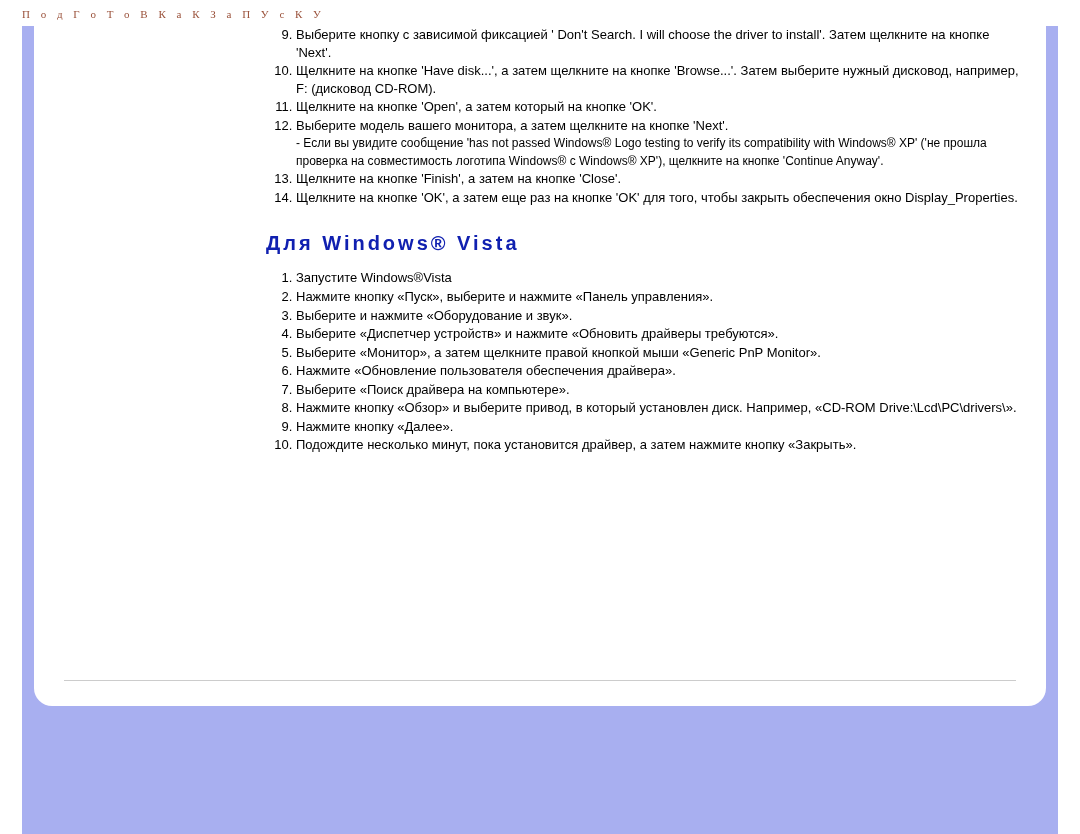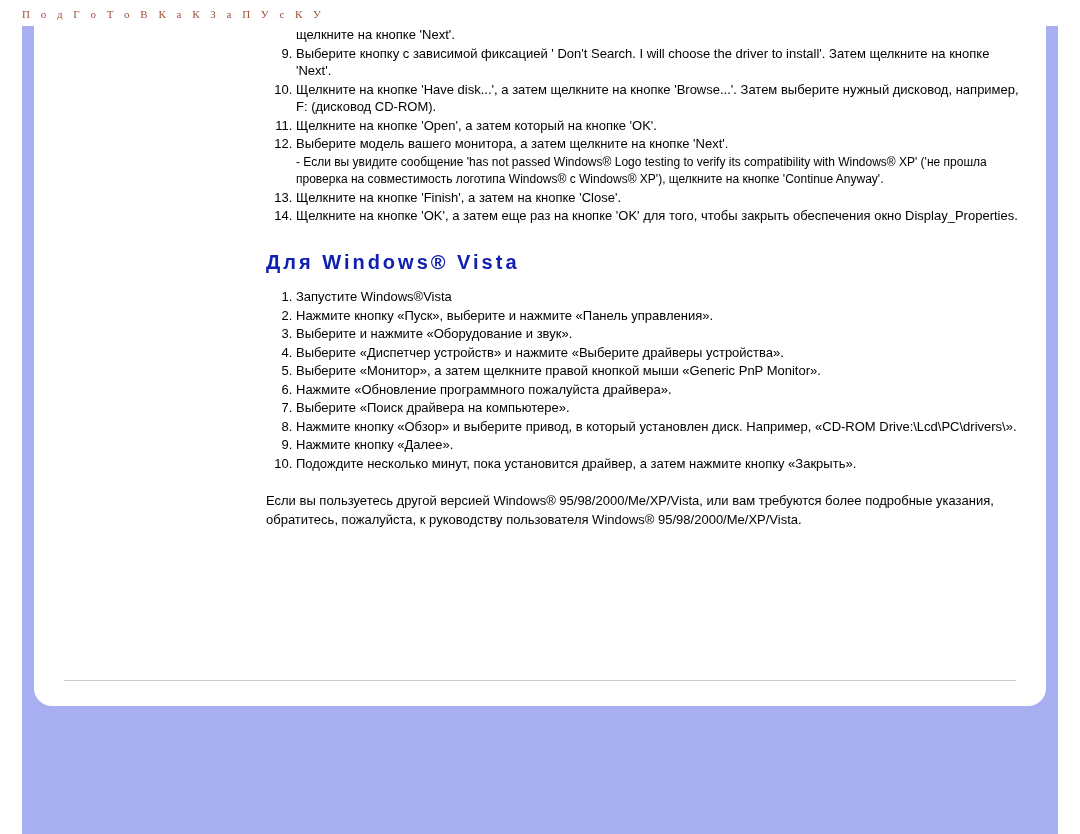"щелкните на кнопке 'Next'." ol { html: <ol> <li>щелкните на кнопке 'Next'.</li> </ol> -> none }
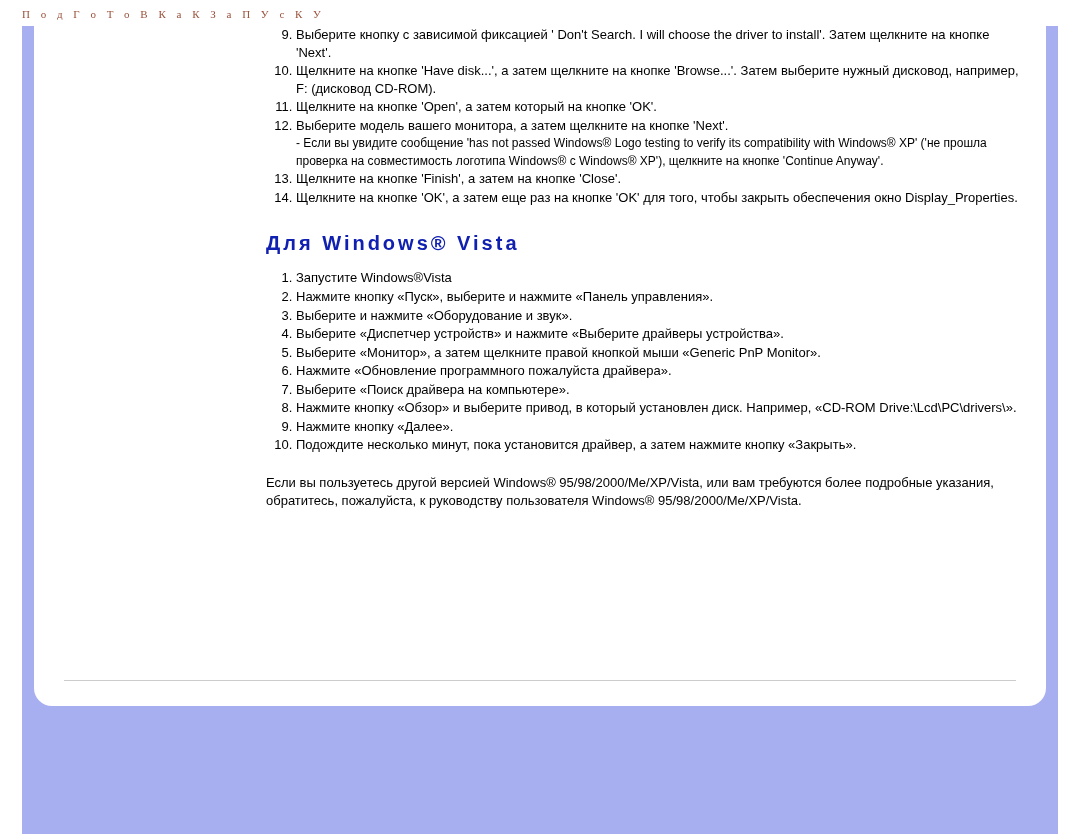"Выберите «Диспетчер устройств» и нажмите" li { text: Выберите драйверы устройства -> Обновить драйверы требуются }
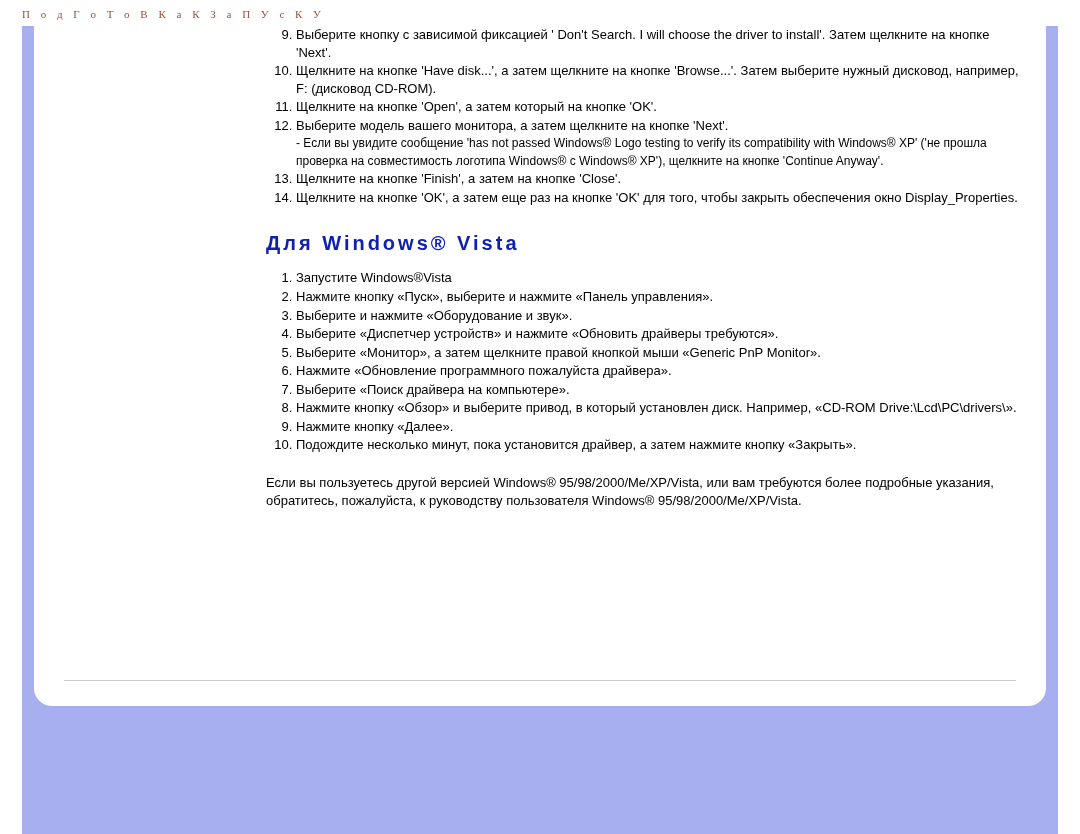"Нажмите «Обновление программного" li { text: программного пожалуйста -> пользователя обеспечения }
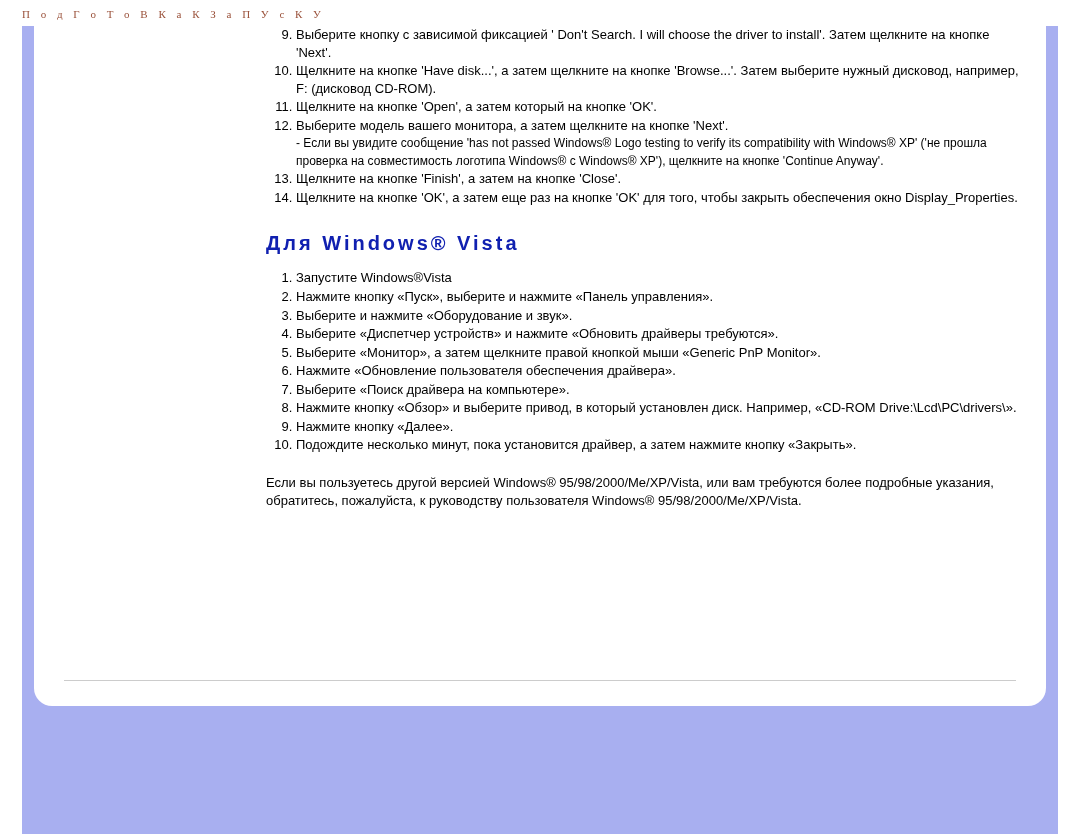"Если вы пользуетесь другой версией" div.paragraph { html: <div>Если вы пользуетесь другой версией Windows® 95/98/2000/Me/XP/Vista, или вам требуются более подробные указания, обратитесь, пожалуйста, к руководству пользователя Windows® 95/98/2000/Me/XP/Vista.</div> -> none }
